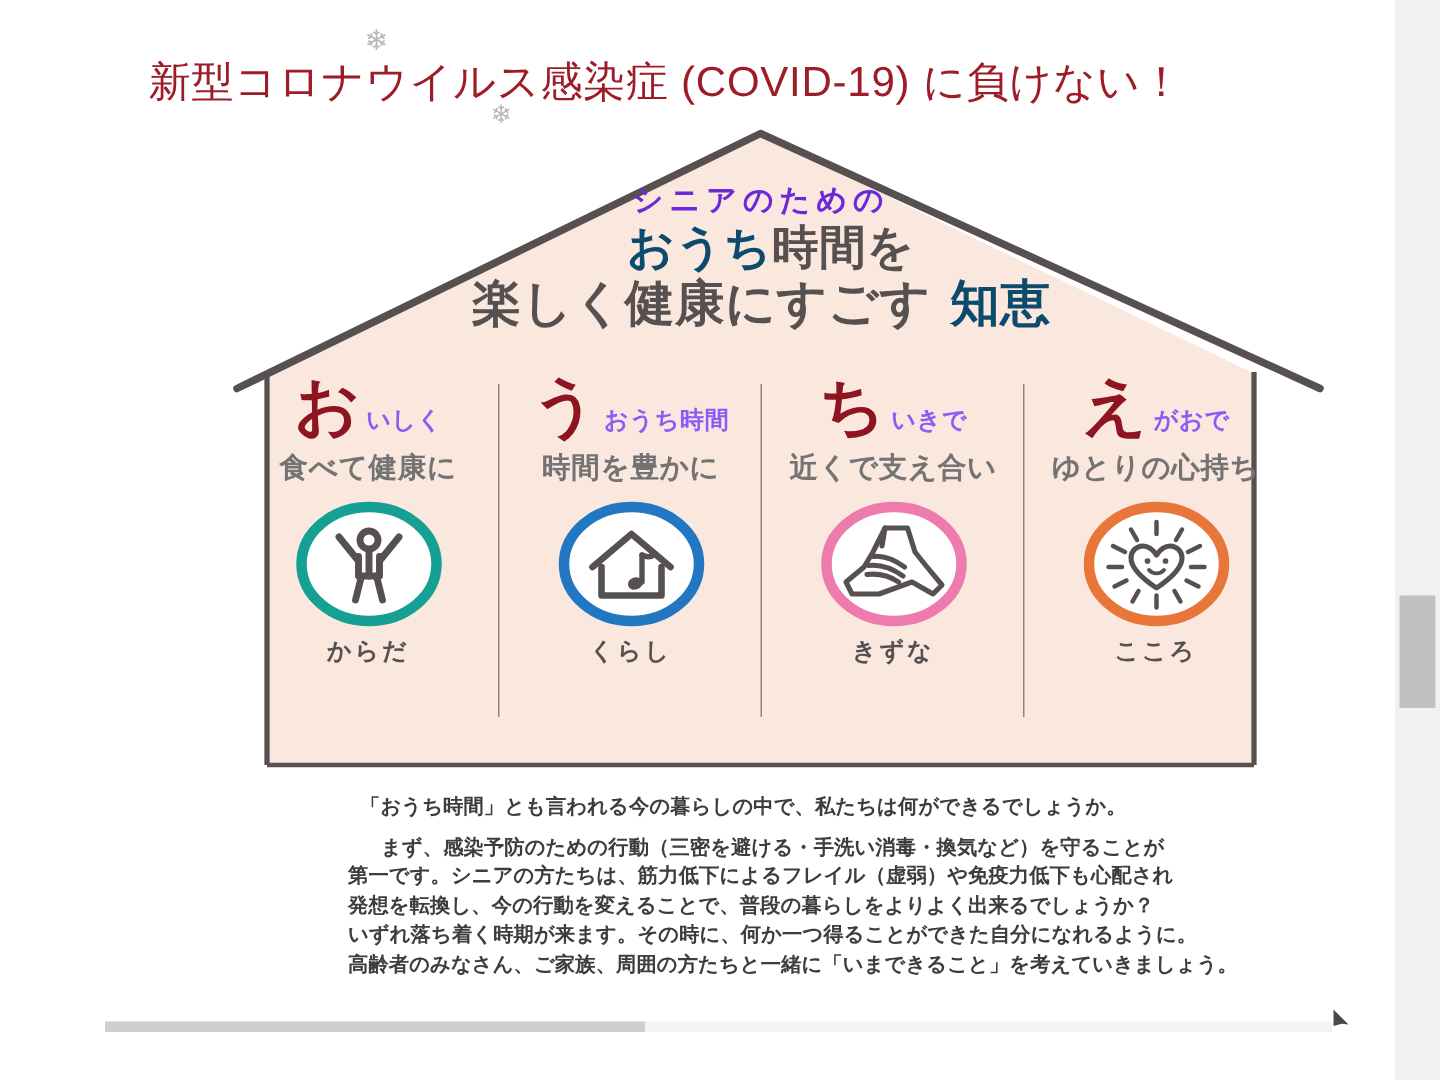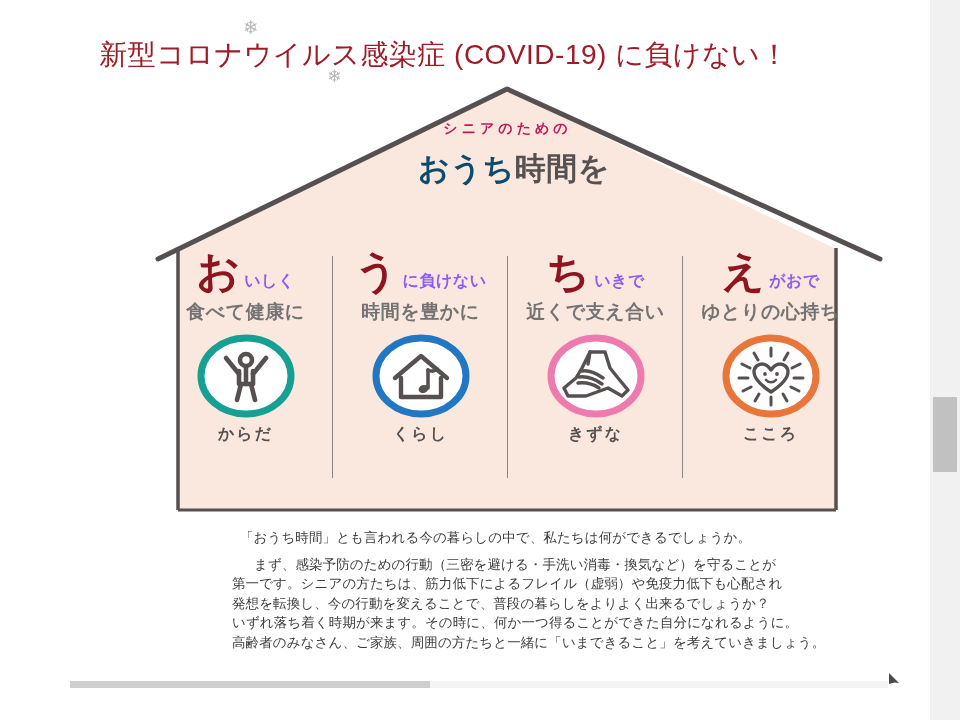"シニアのための" .senior-line { color: #be185d -> #6d28d9; font-size: 14px -> 20px; margin-bottom: 13px -> 0 }
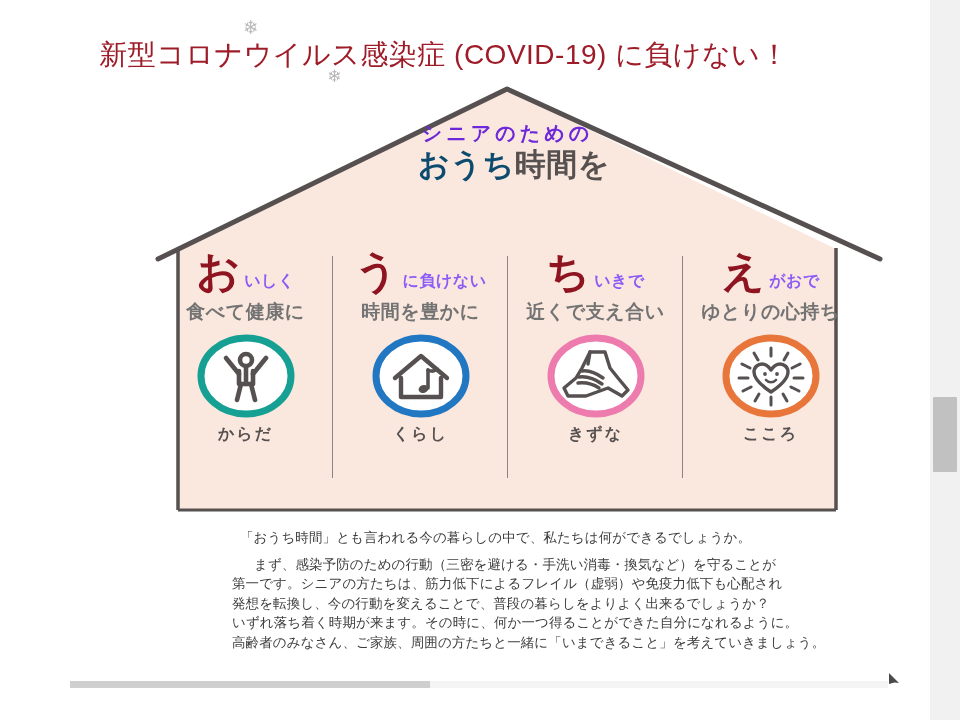"楽しく健康にすごす 知恵" div.title-line { html: none -> <div><span>楽しく健康にすごす</span><span>知恵</span></div> }
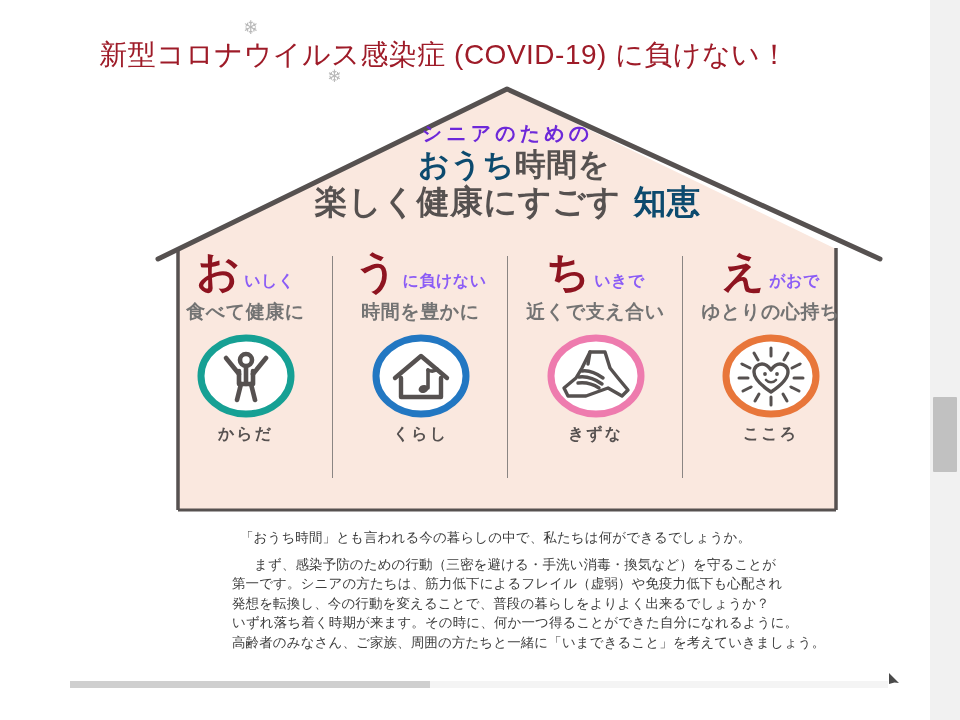"に負けない" span.small-kana { text: に負けない -> おうち時間 }
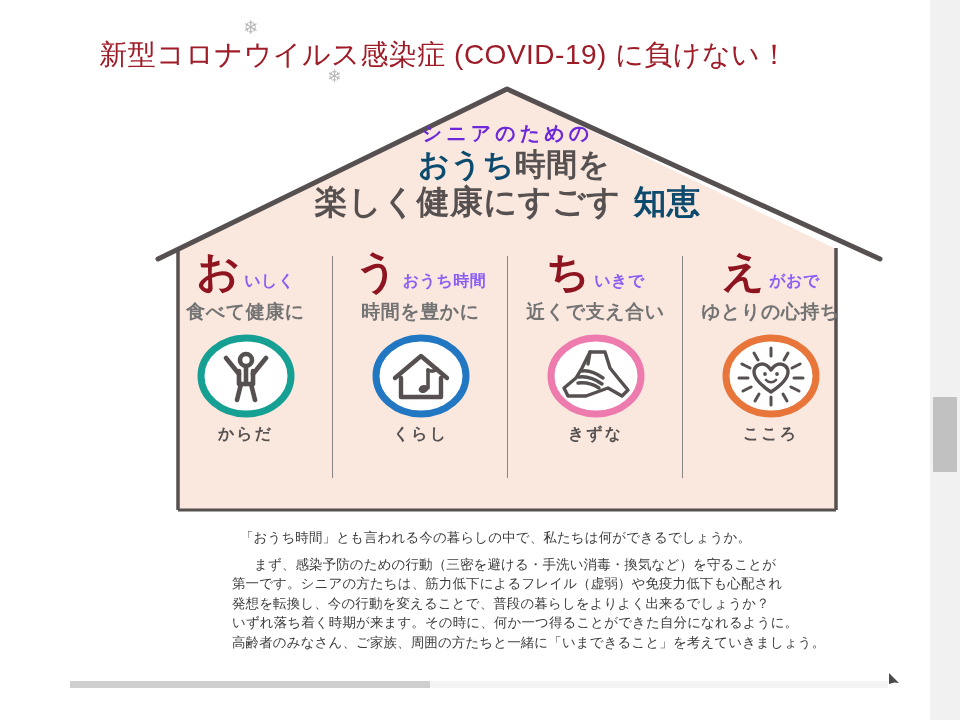"「おうち時間」とも言われる今の暮らしの中で、私たちは何ができるでしょうか。" .body-text { font-weight: normal -> bold }
